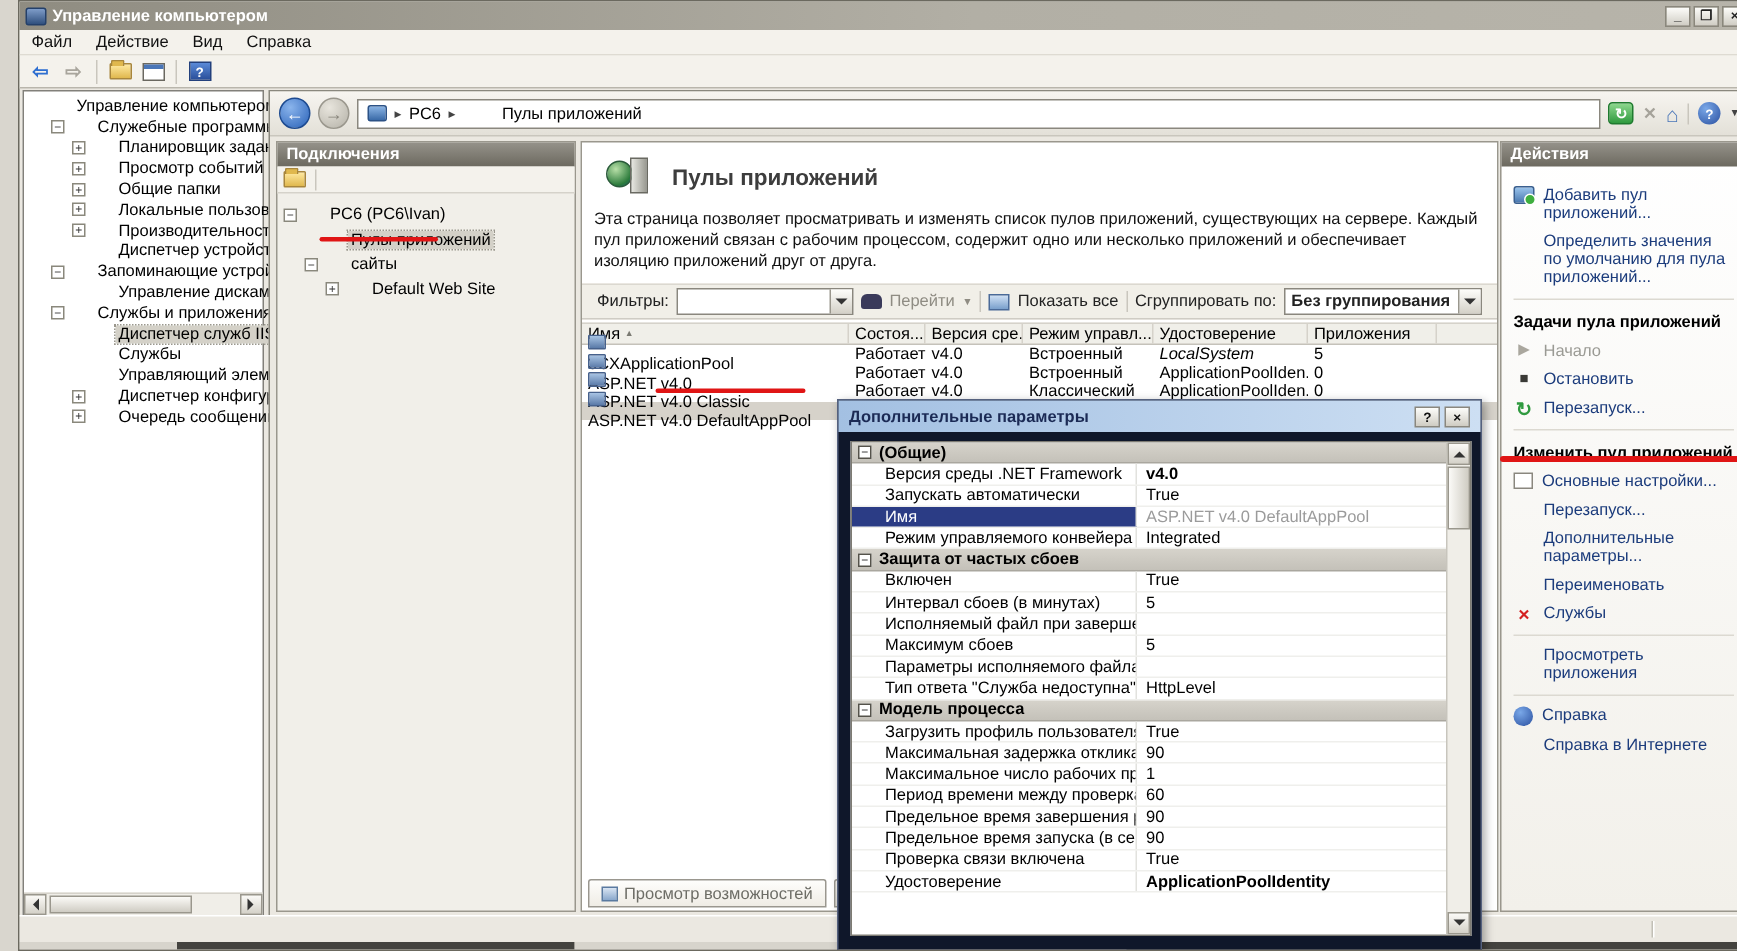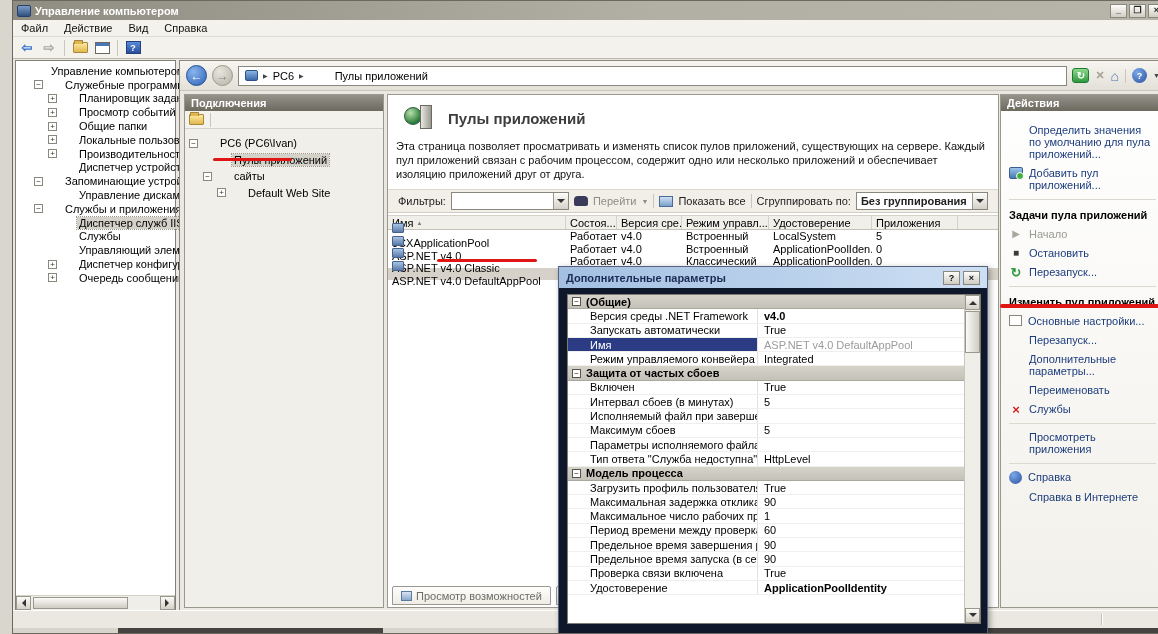"Определить значения по умолчанию для" div.act-row { order: before "Добавить пул приложений..." -> after "Добавить пул приложений..." }
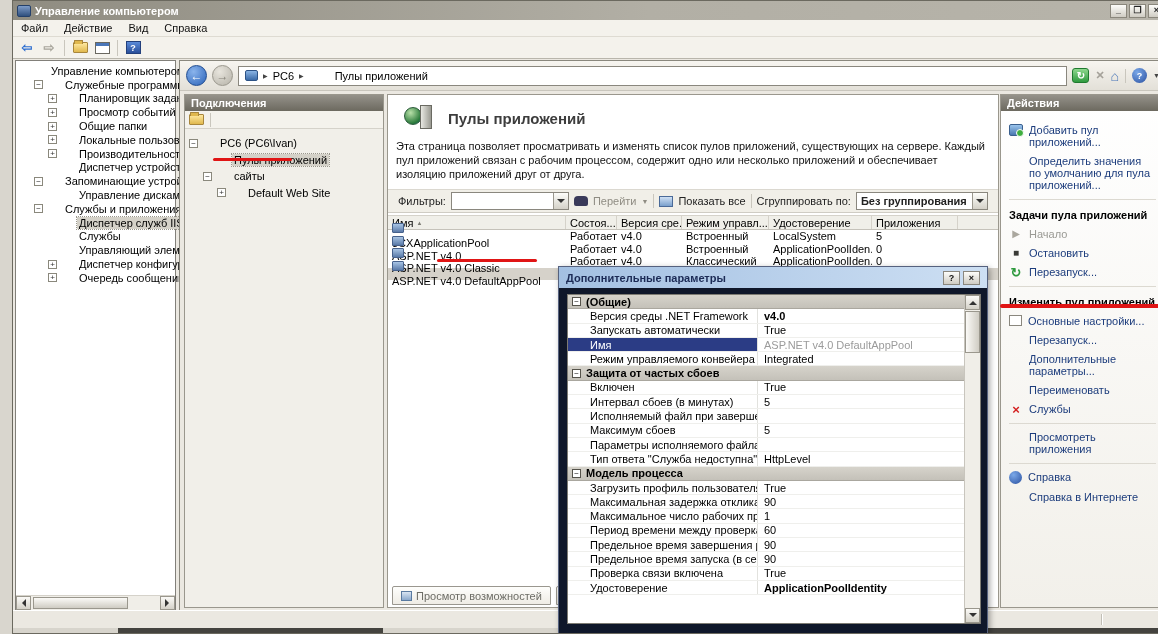"LocalSystem" span.td { font-style: none -> italic }
